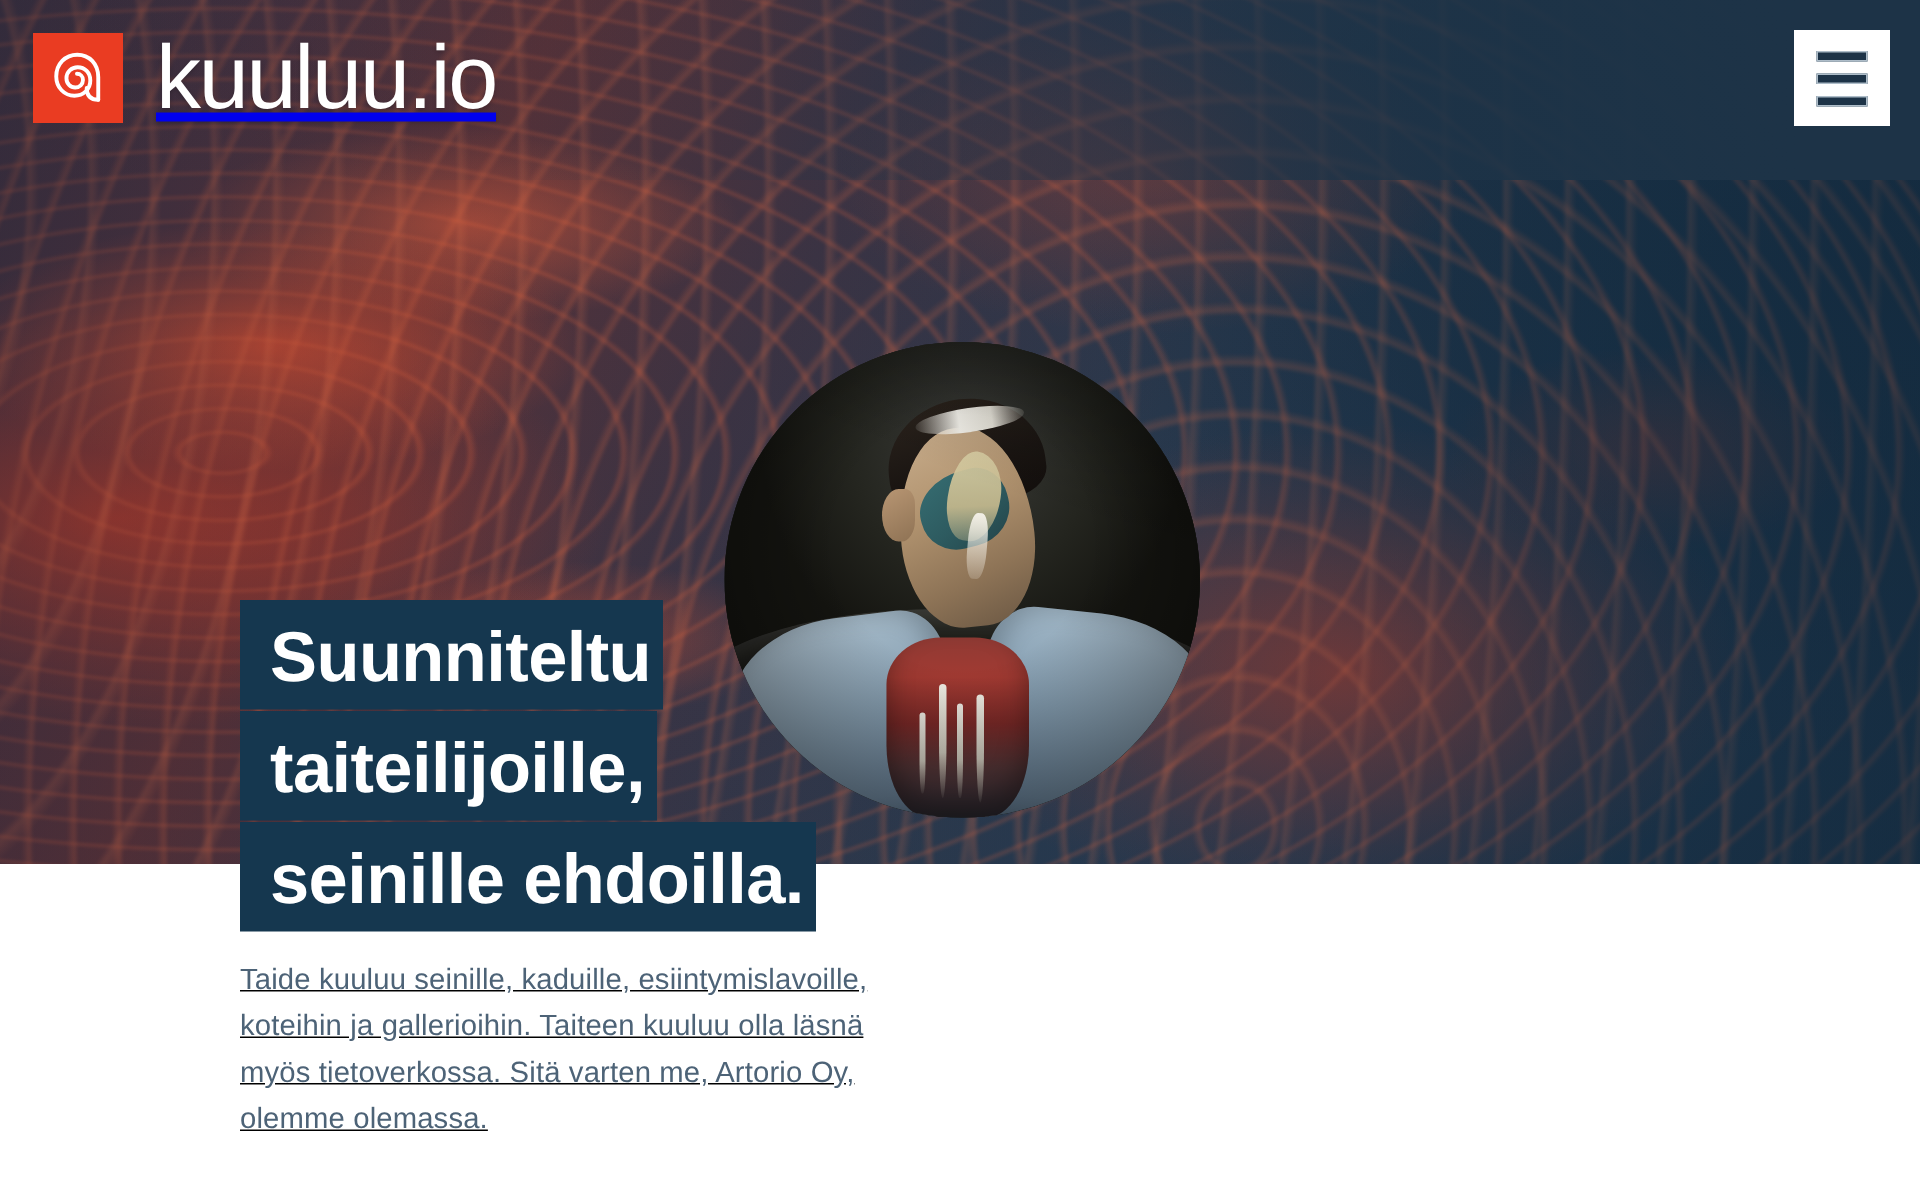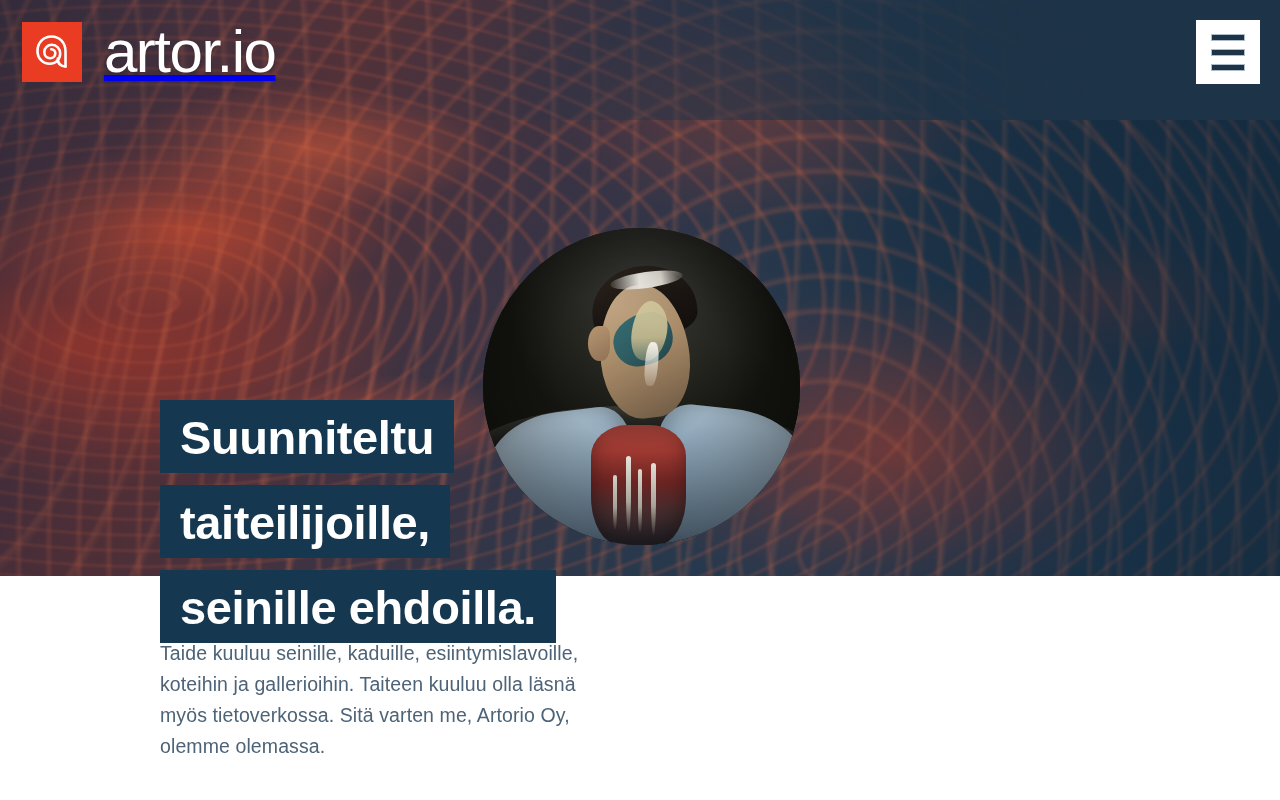"artor.io" span.brand-word { text: artor.io -> kuuluu.io }
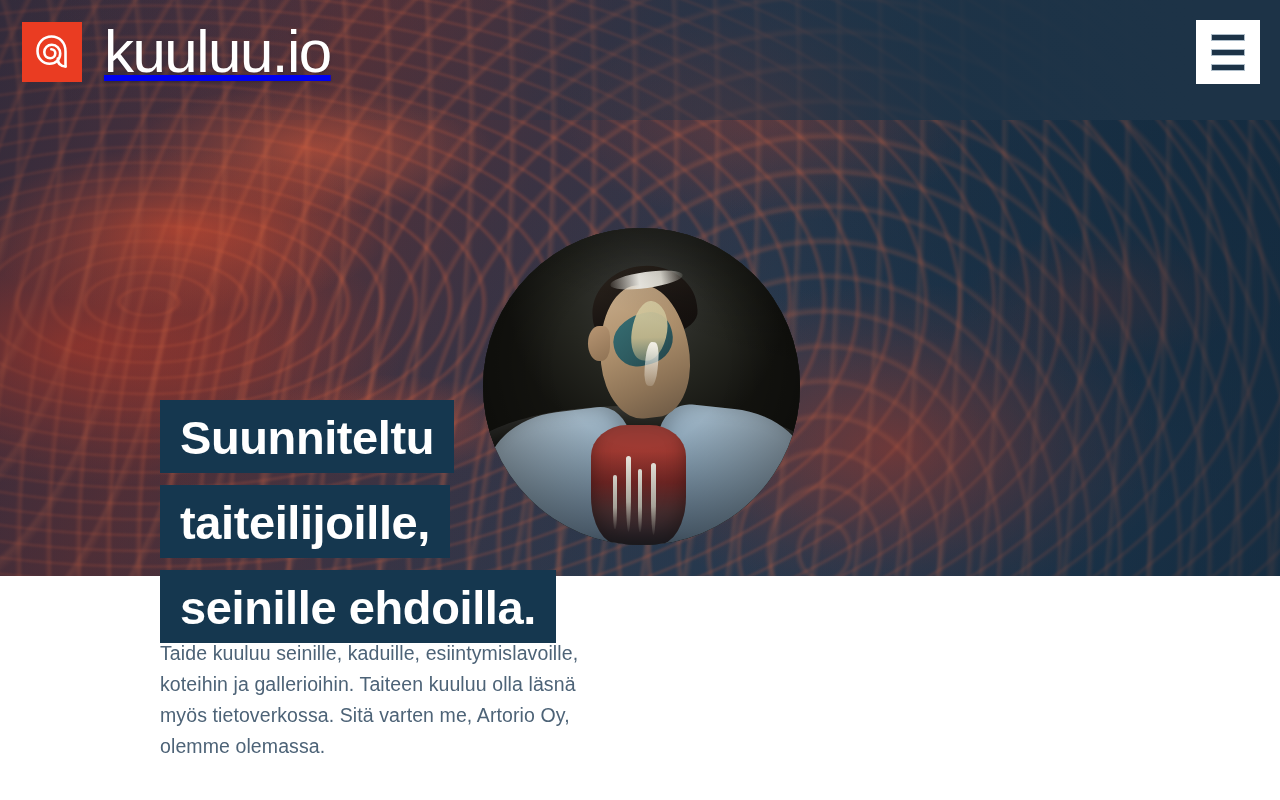"Suunniteltu" .hl-line { padding: 14px 20px 12px 20px -> 14px 8px 12px 20px }
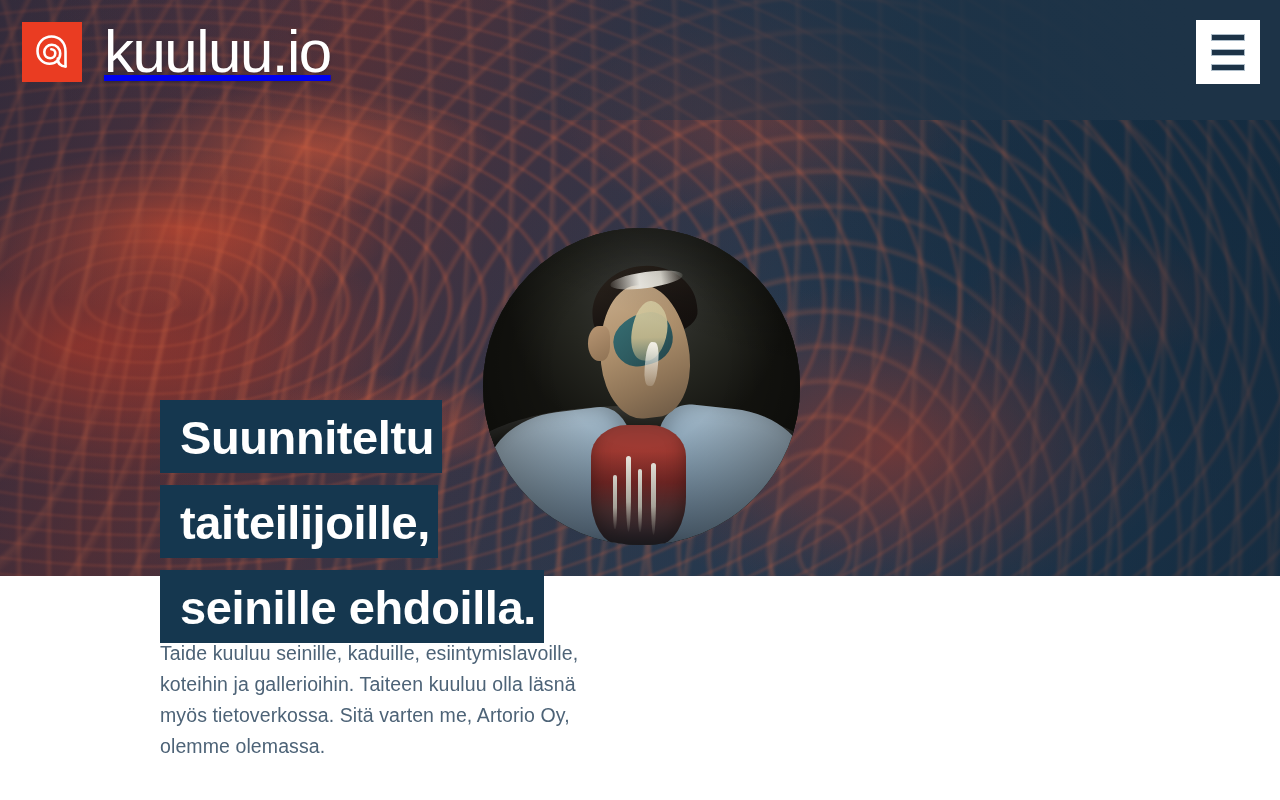"taiteilijoille," .hl-line + .hl-line { margin-top: 12px -> 1px }
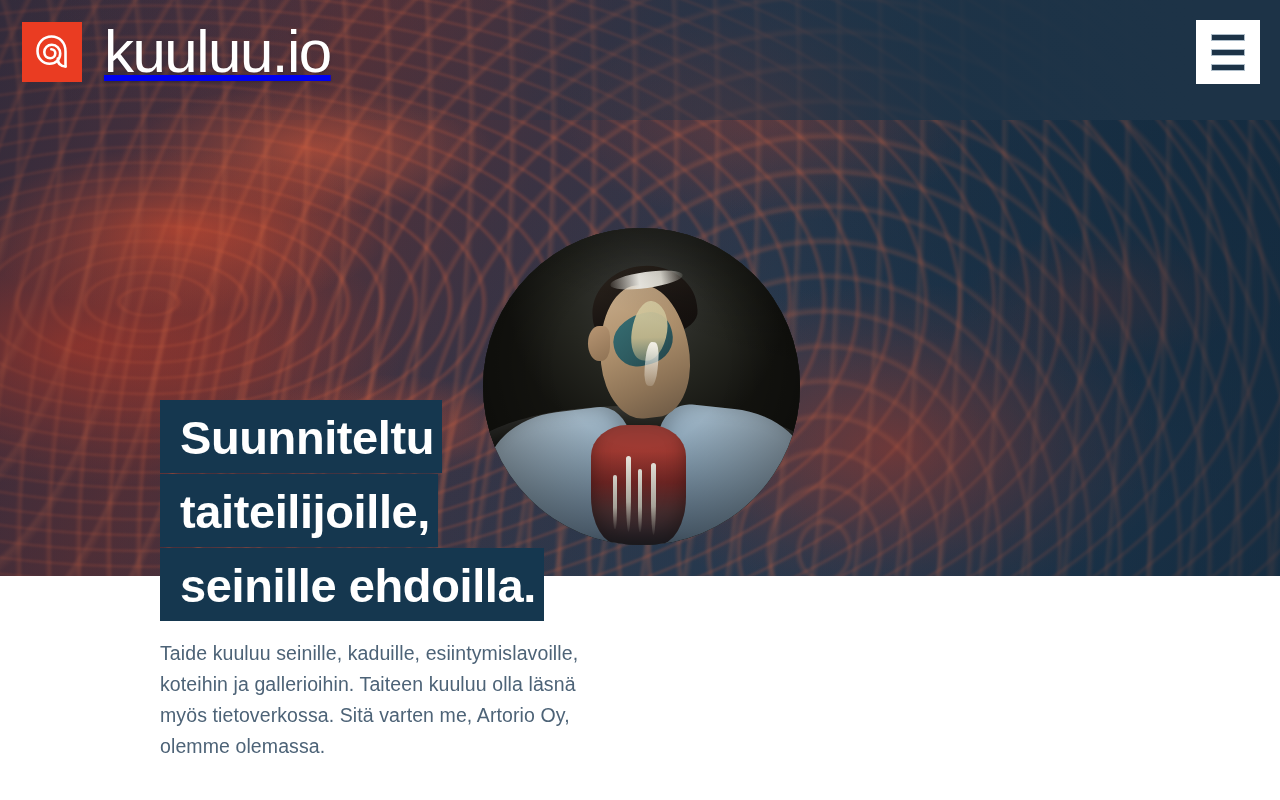"Taide kuuluu seinille, kaduille," .intro { text-decoration: none -> underline }
